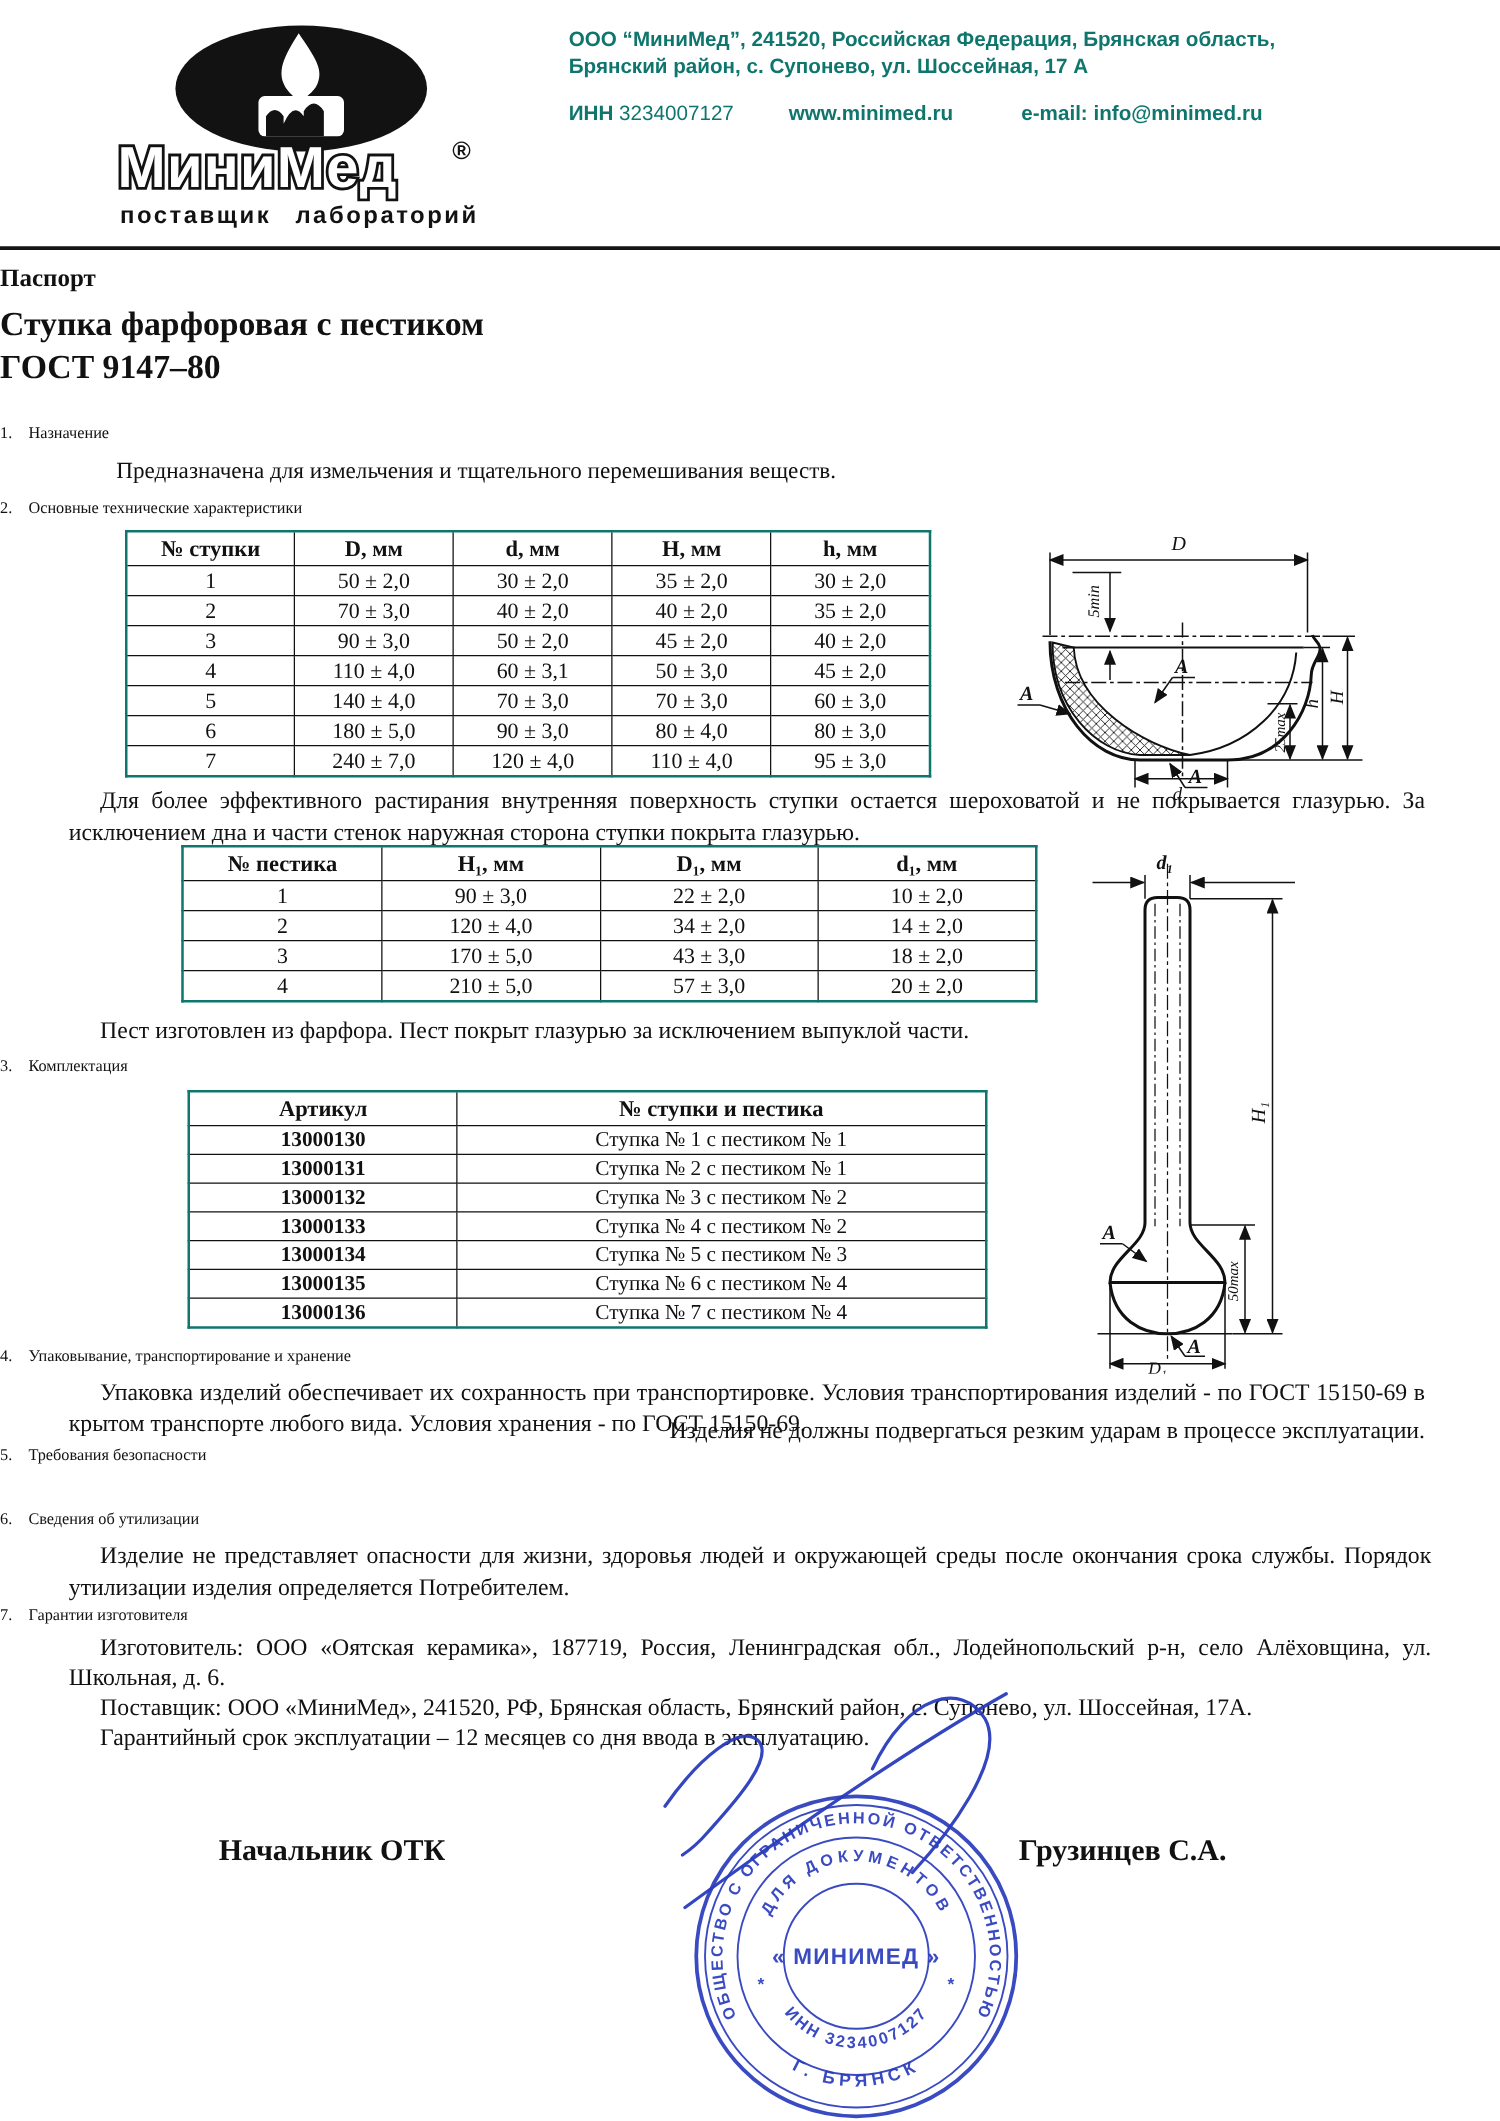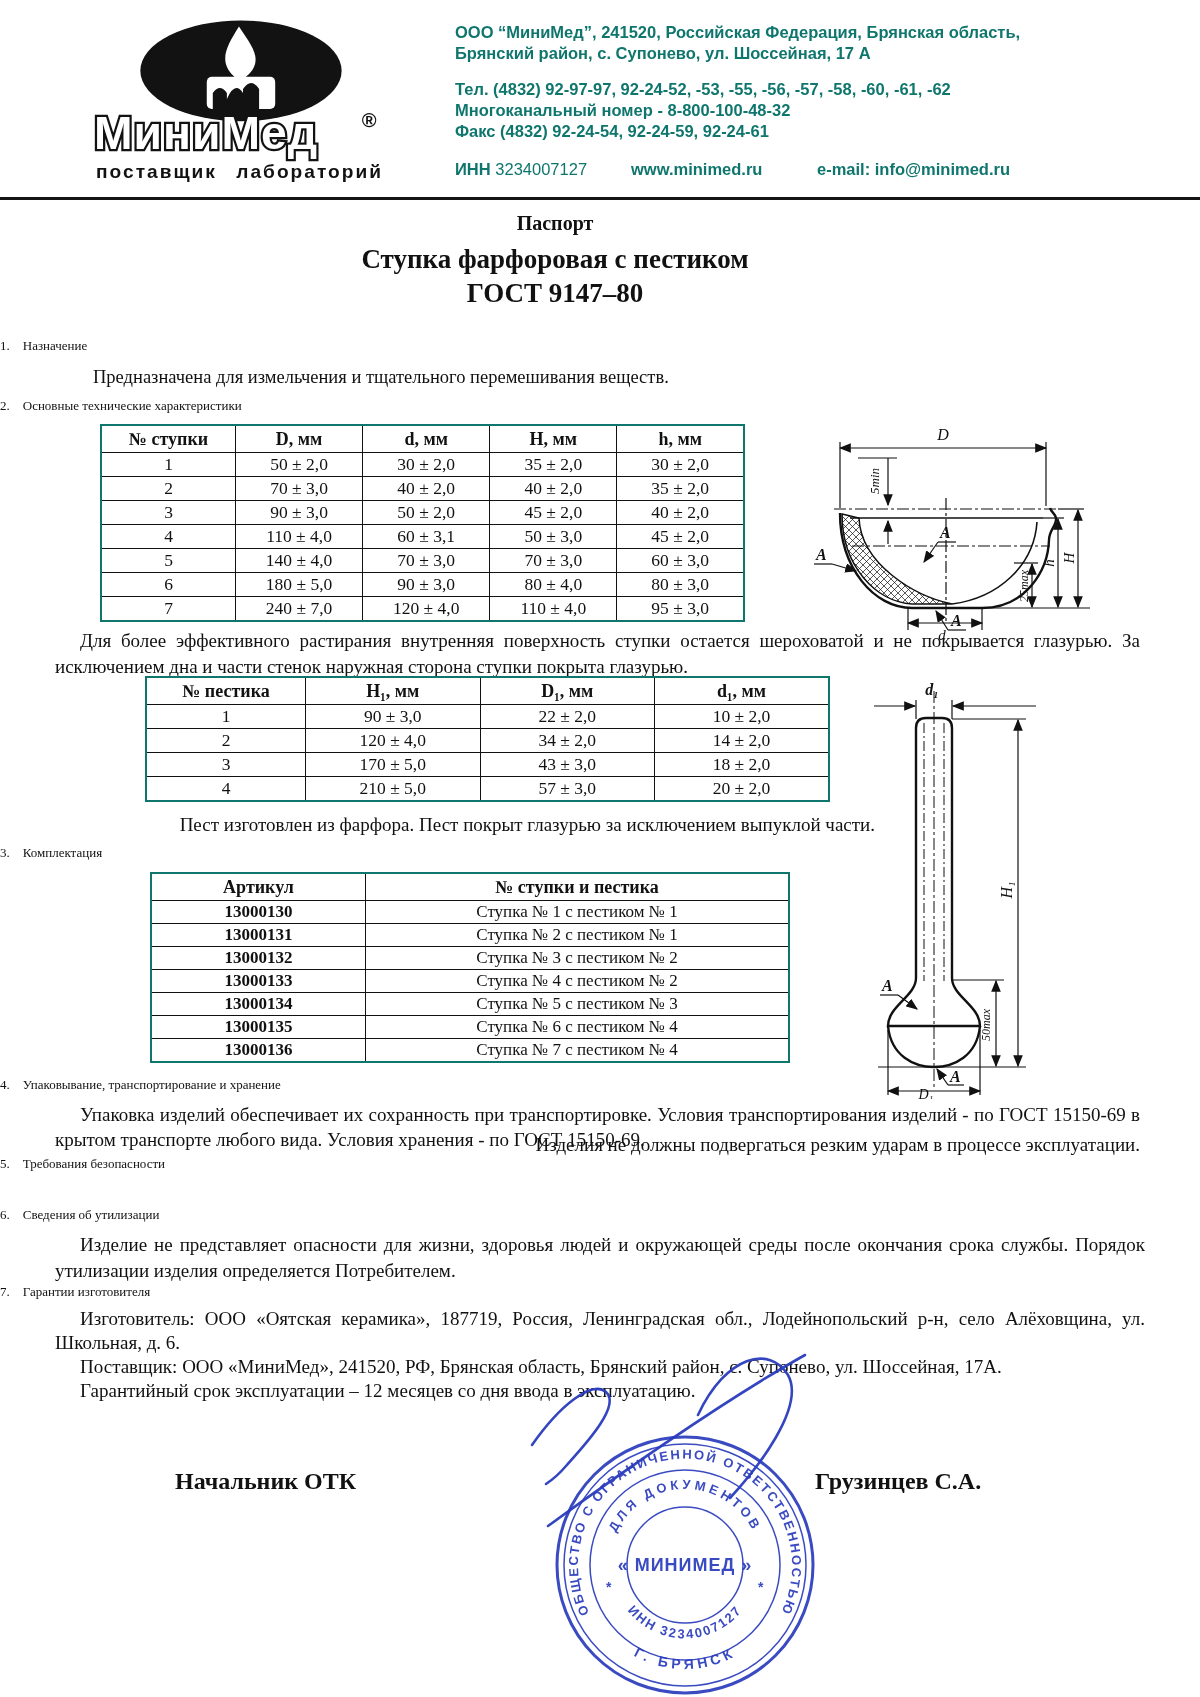"Тел. (4832) 92-97-97, 92-24-52, -53," div.phones { html: <div> <div>Тел. (4832) 92-97-97, 92-24-52, -53, -55, -56, -57, -58, -60, -61, -62</div> <div>Многоканальный номер - 8-800-100-48-32</div> <div>Факс (4832) 92-24-54, 92-24-59, 92-24-61</div> </div> -> none }
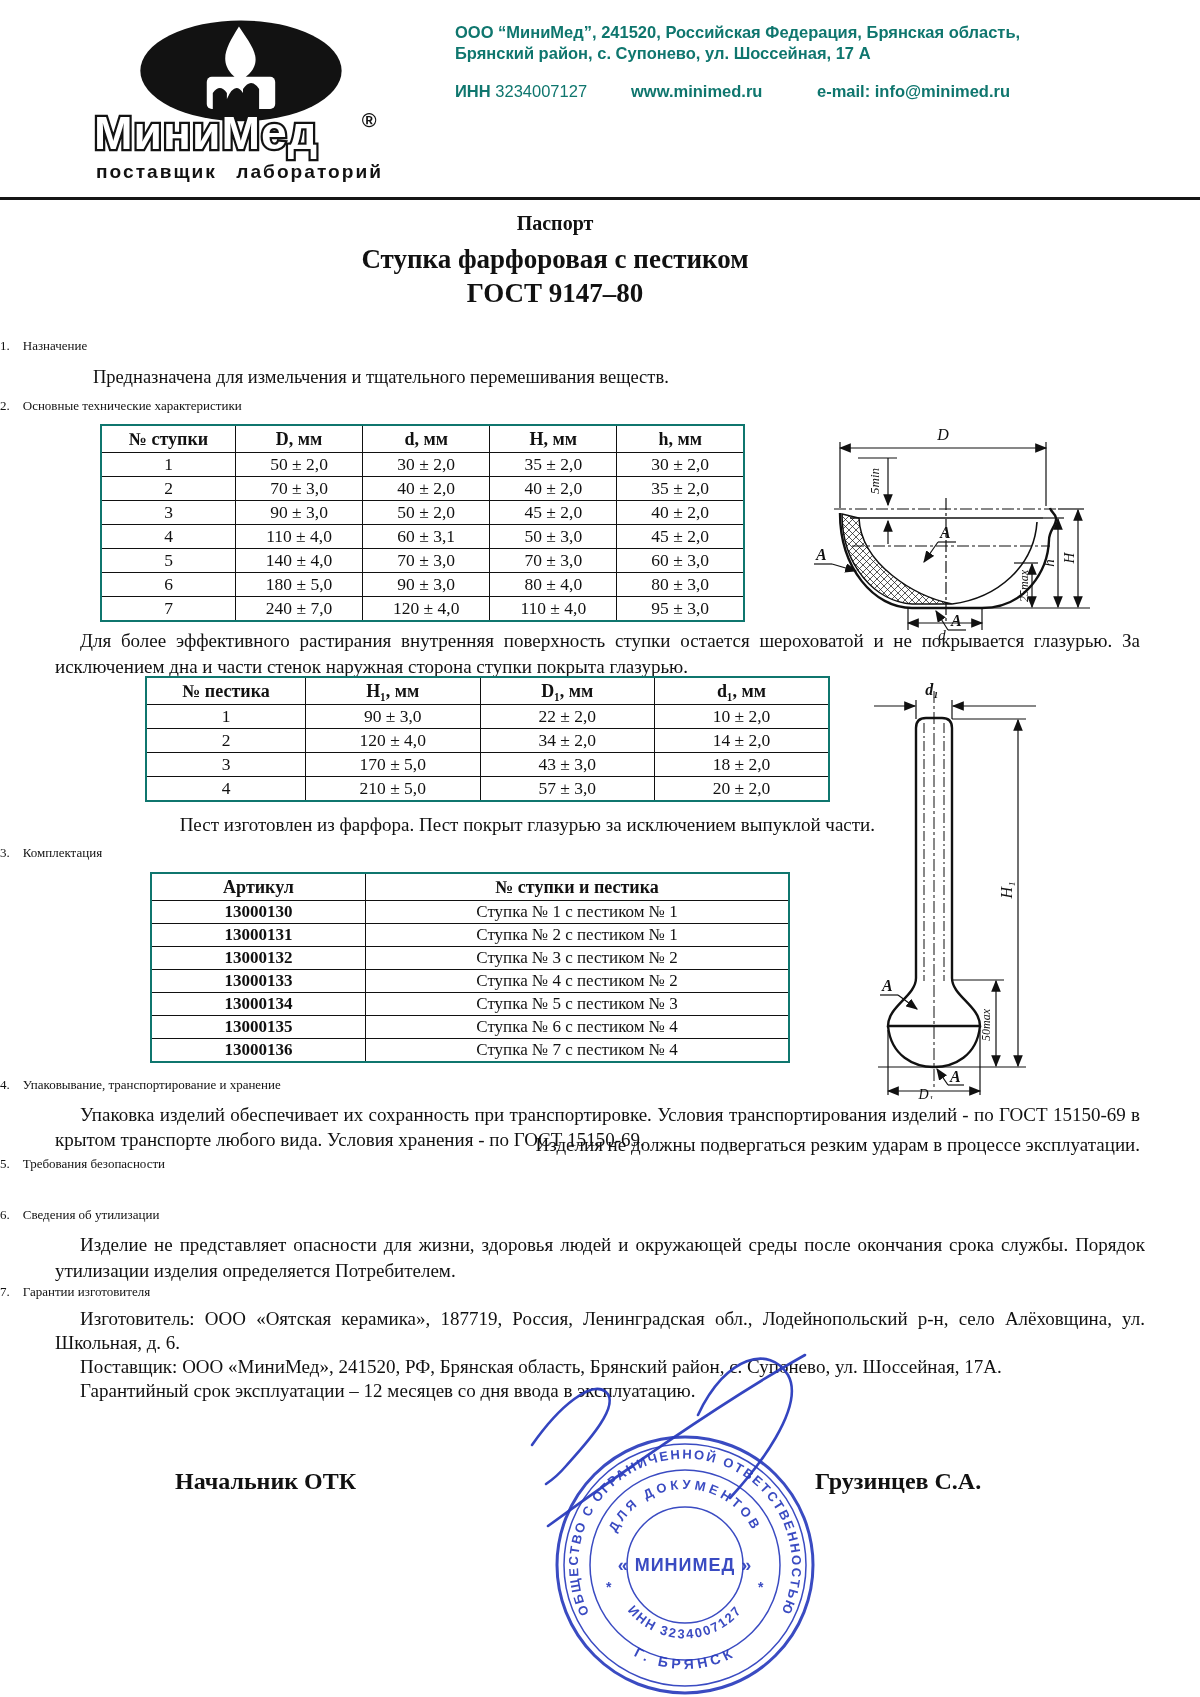"Паспорт" #titleblock { text-align: center -> none }
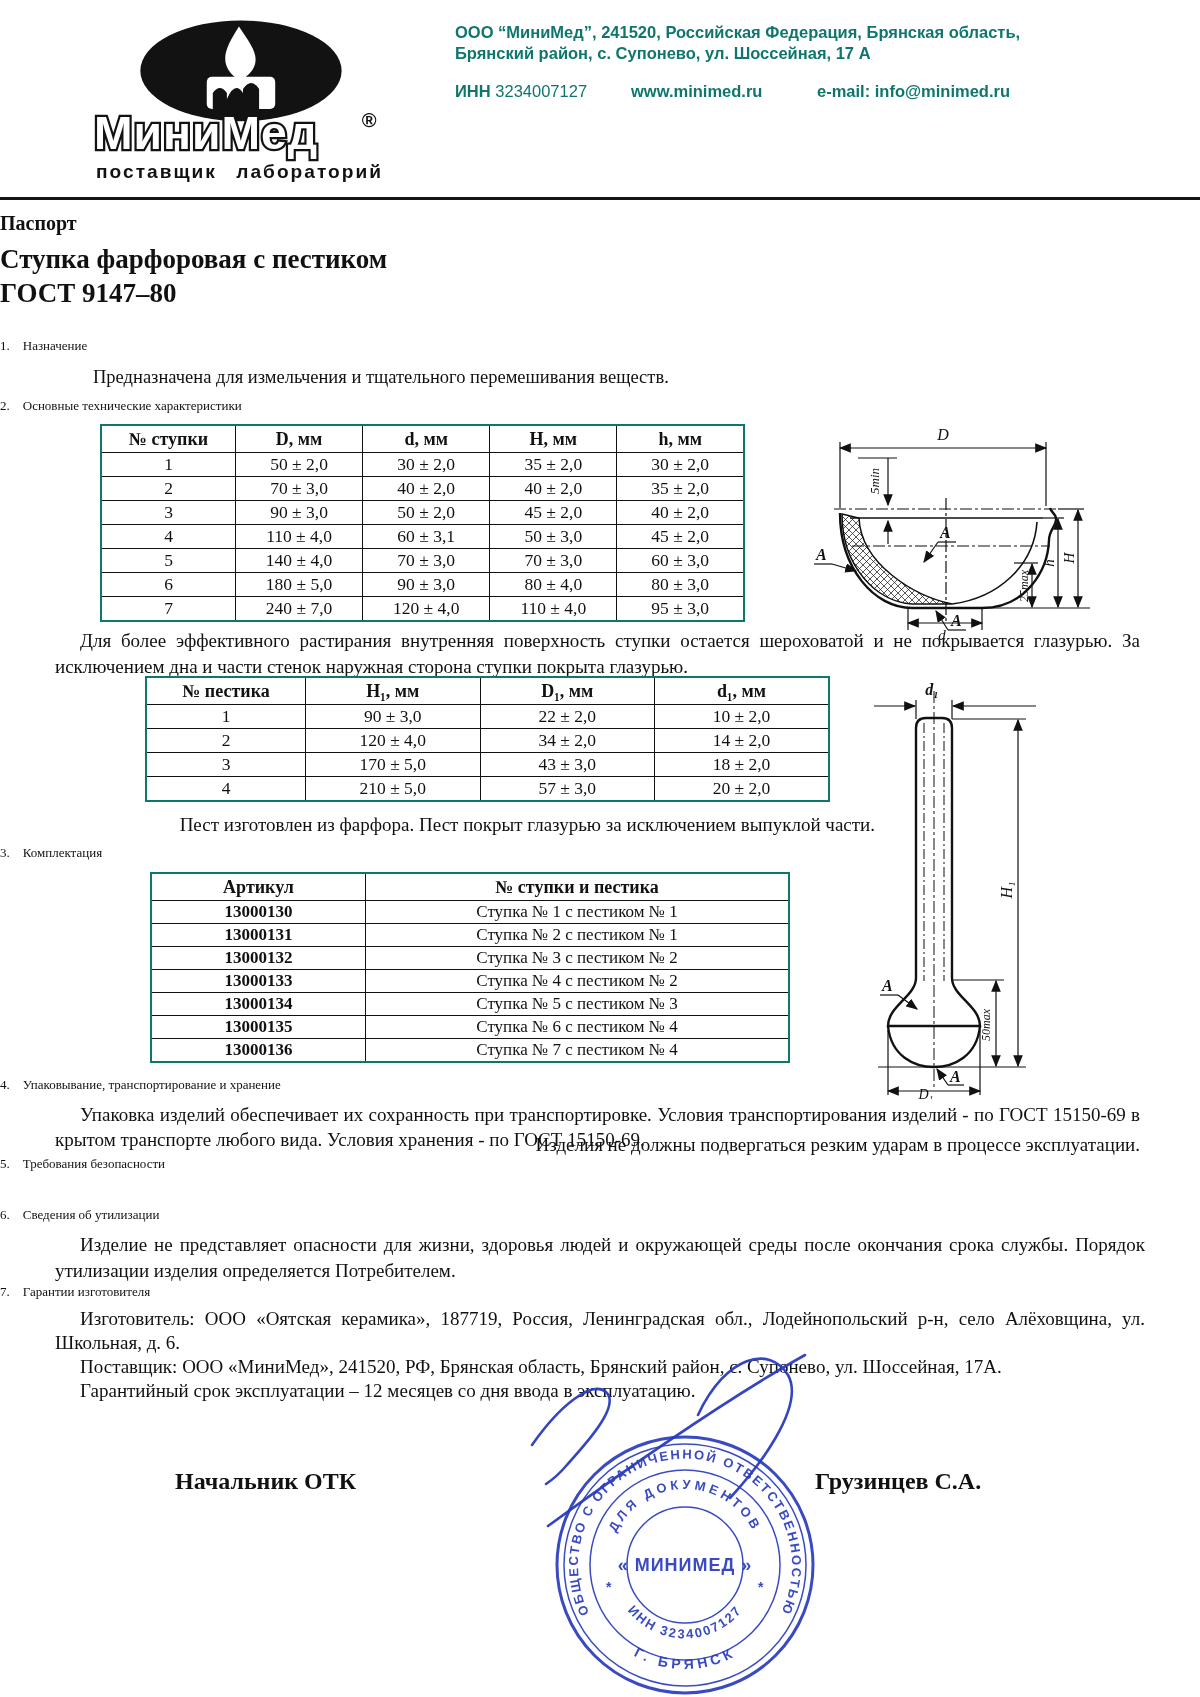"Пест изготовлен из фарфора. Пест" #note2 { text-align: right -> left }
